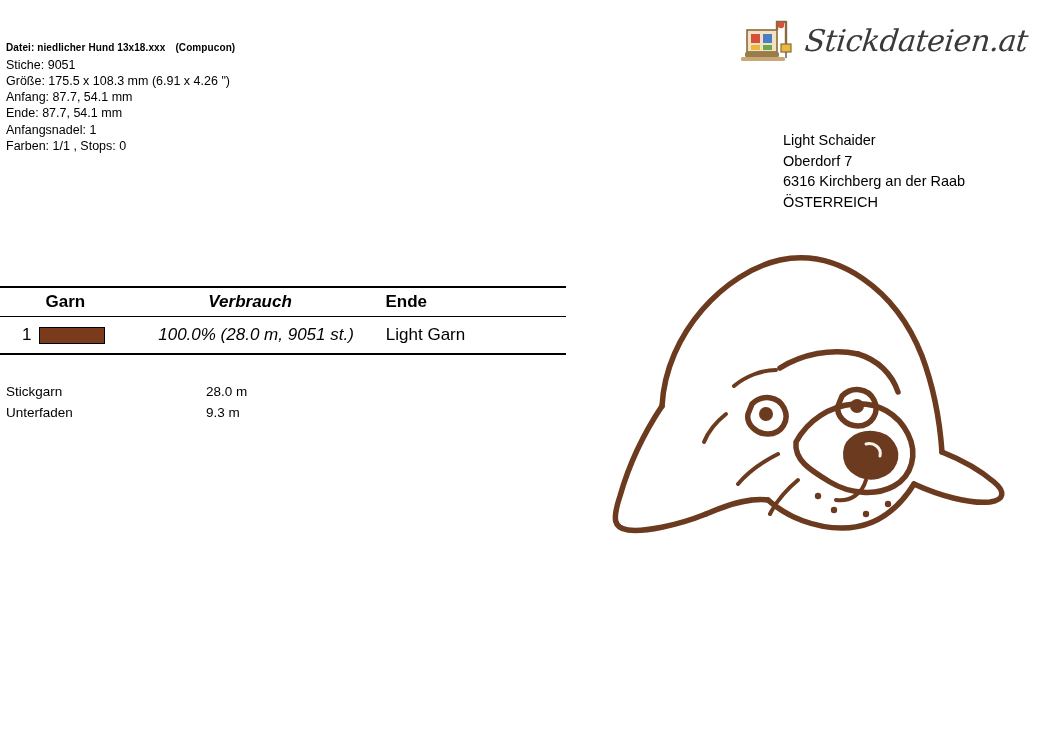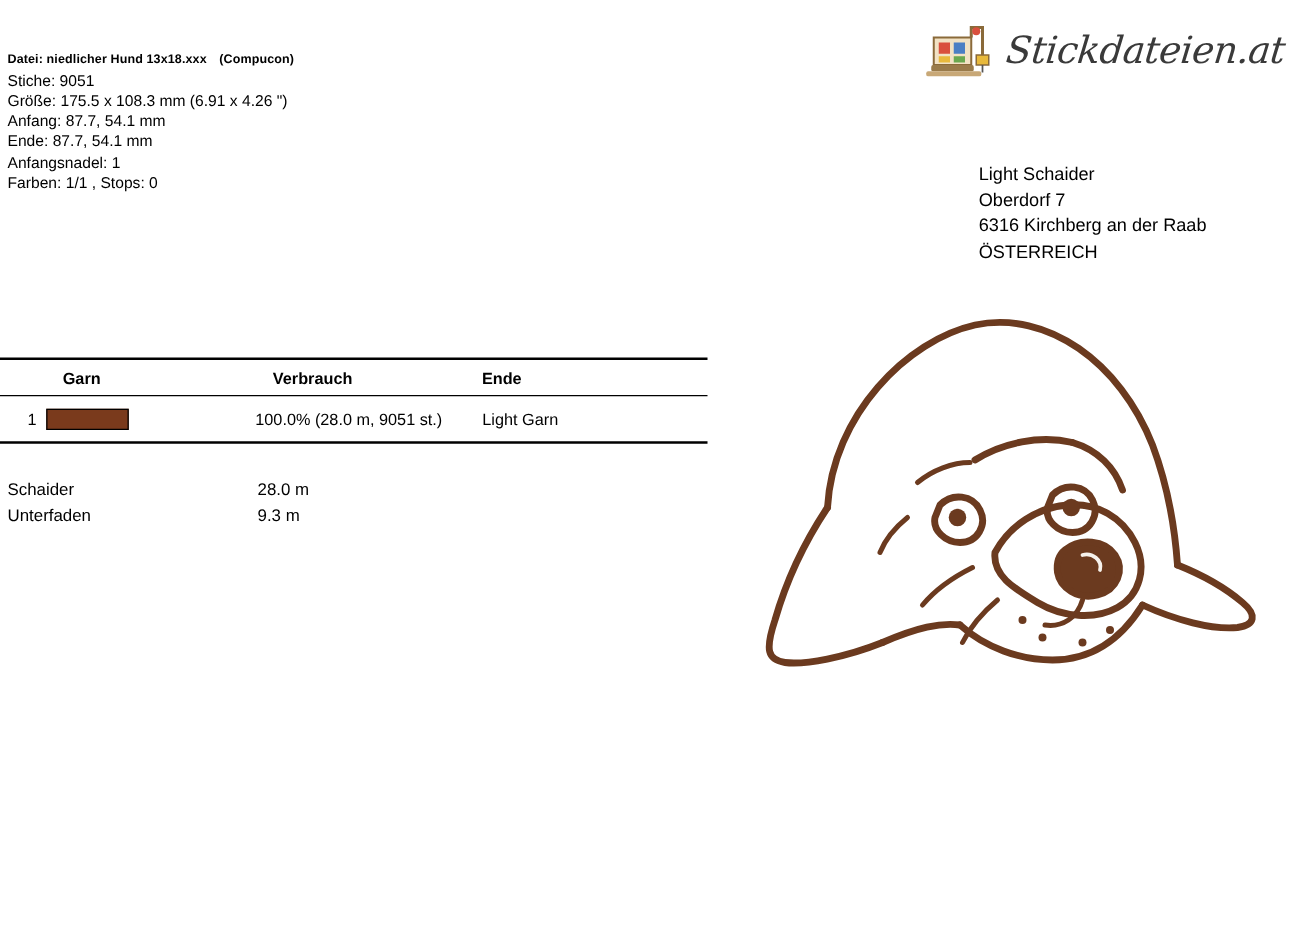"Garn" .head-row, .data-row { font-size: 13px -> 17px }
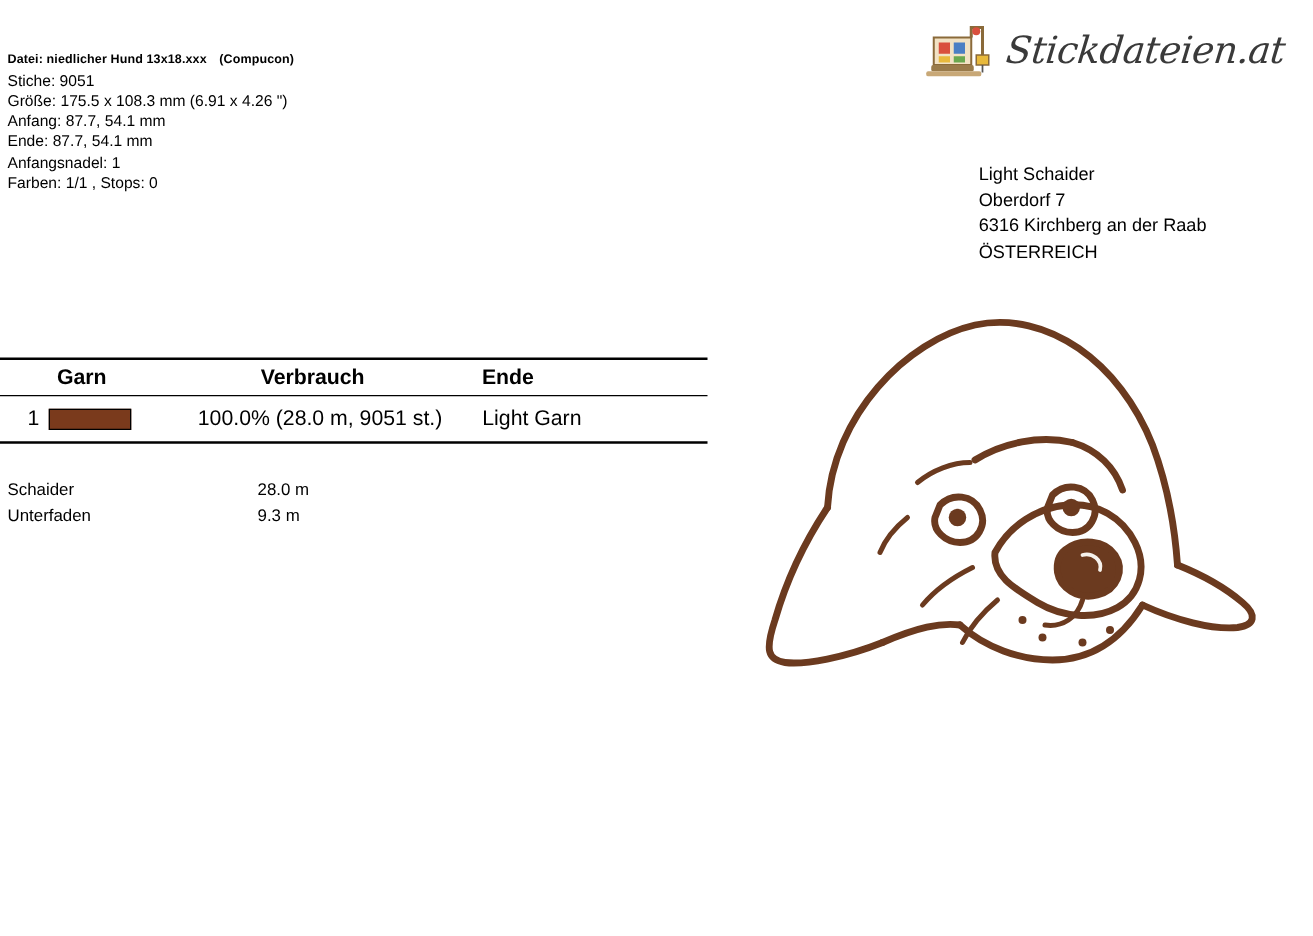"Verbrauch" .c-verbr { font-style: none -> italic }
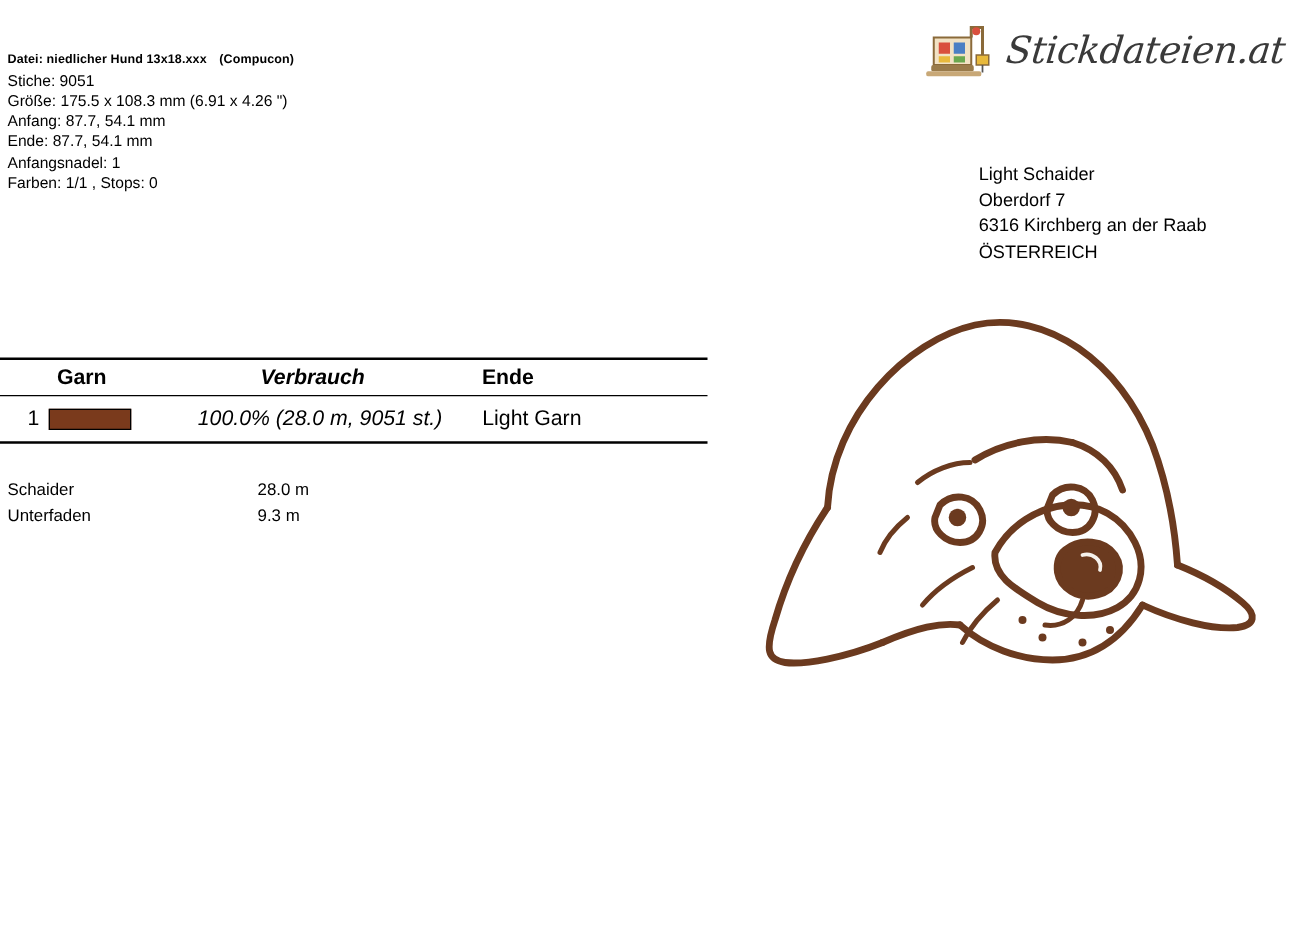"Schaider" div.tot-label { text: Schaider -> Stickgarn }
